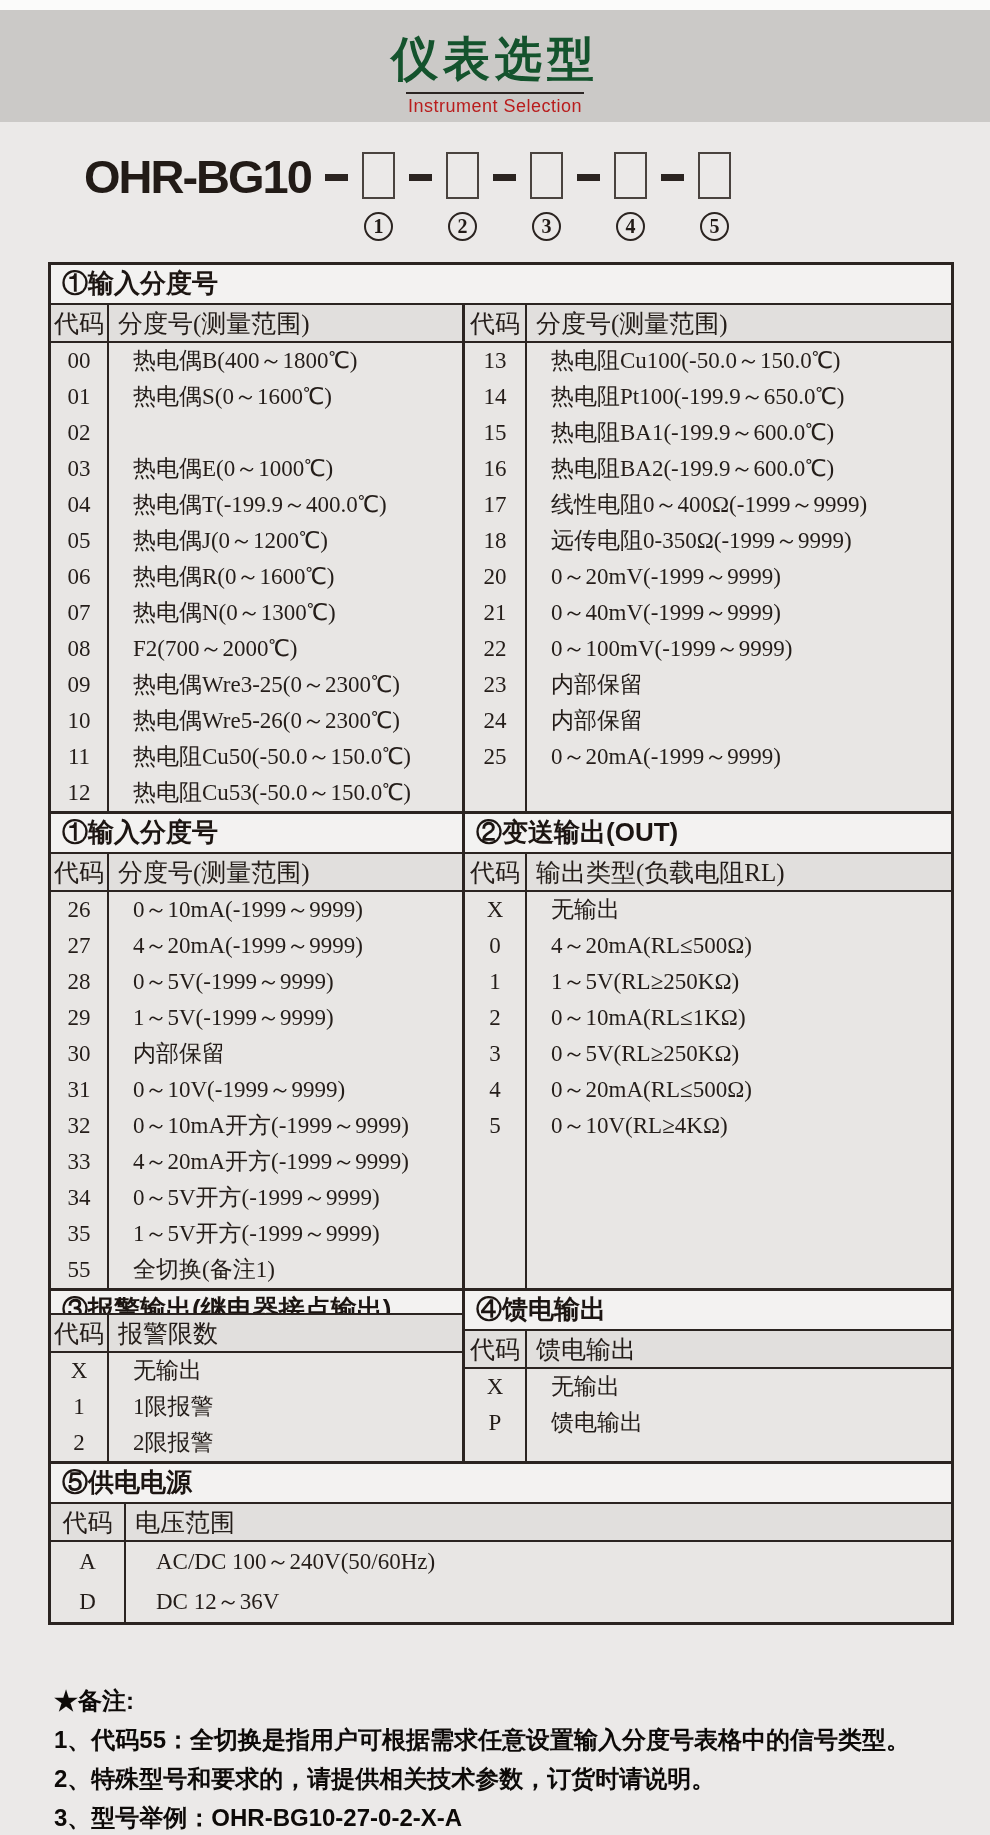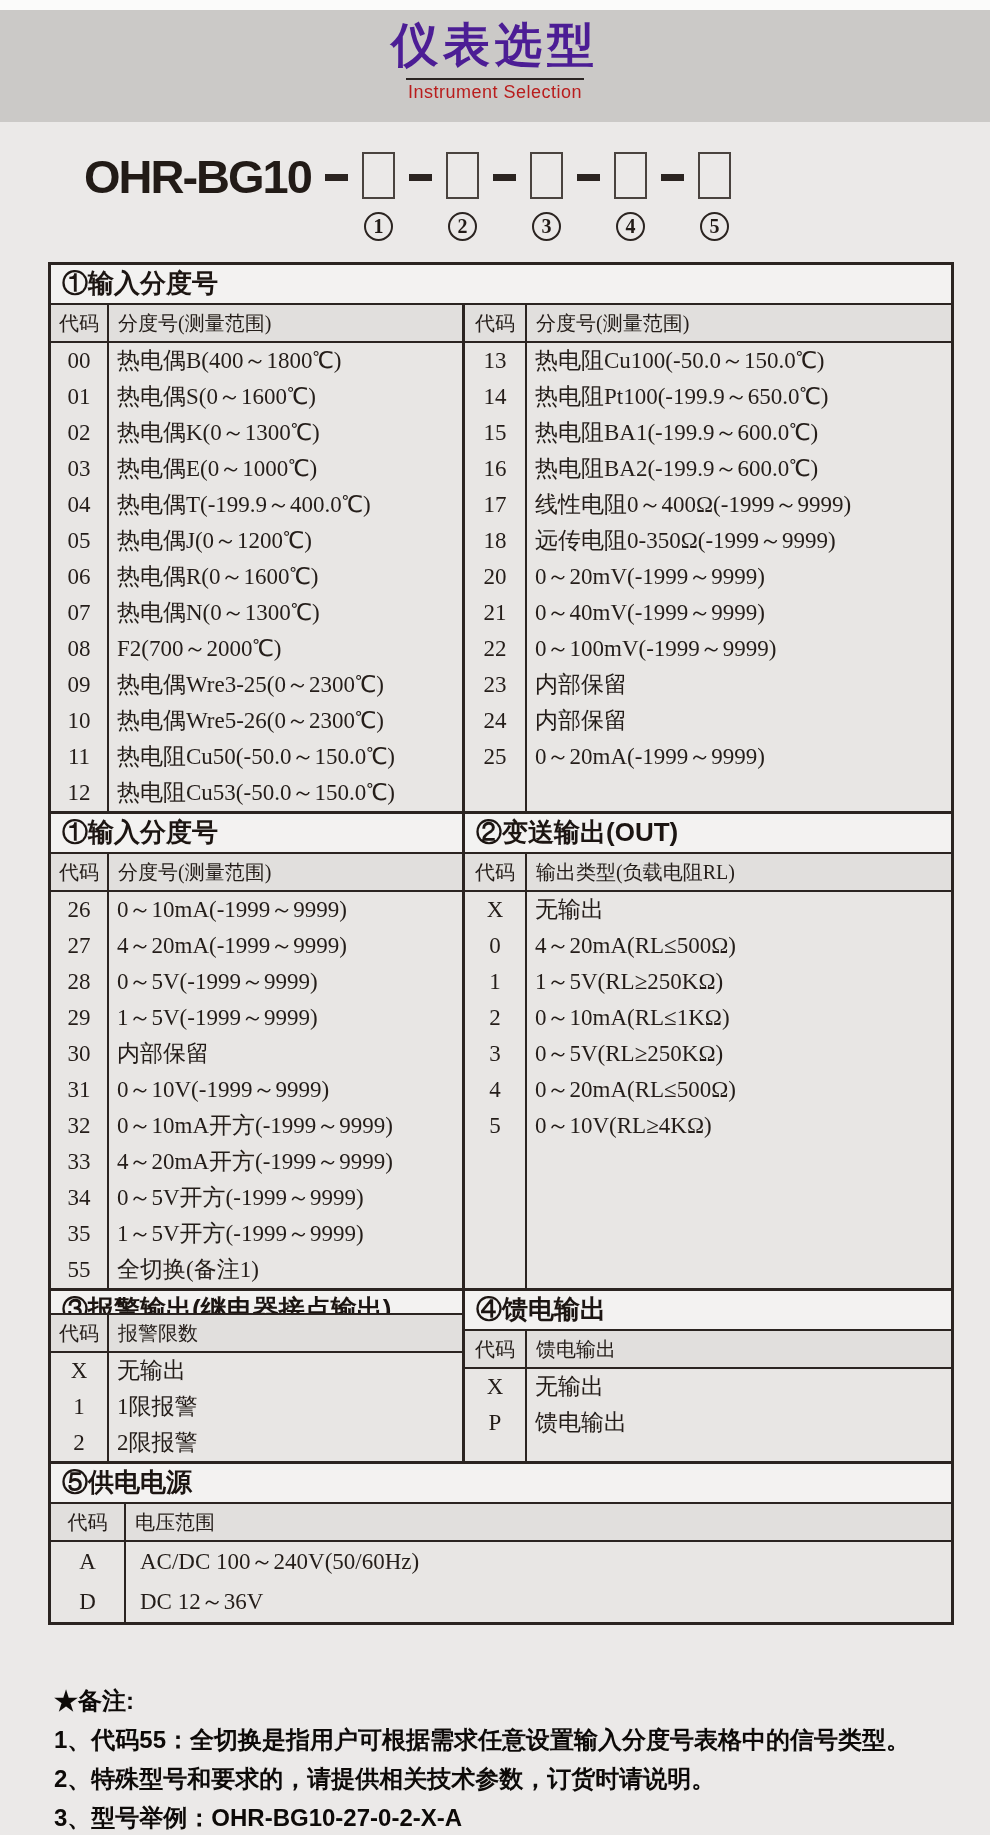"仪表选型" .banner .title { color: #4c1d95 -> #14532d; padding-top: 4px -> 18px }
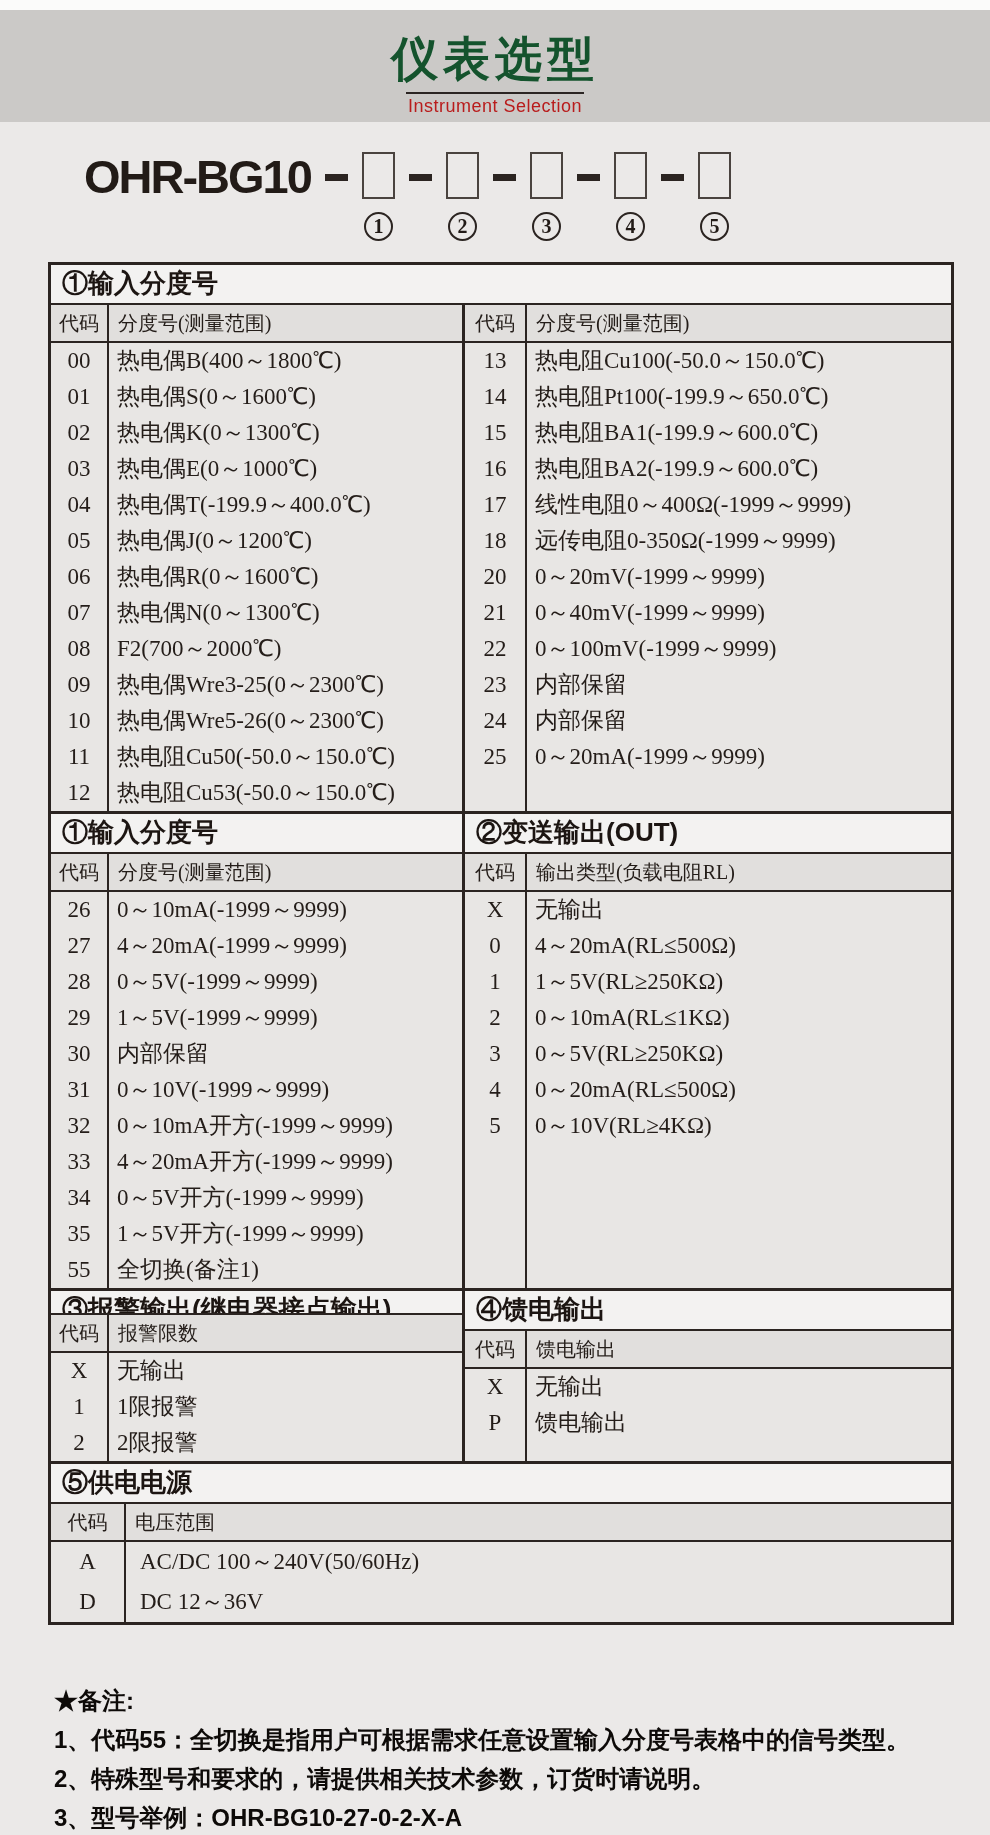"代码" .col-head { font-size: 20px -> 25px }
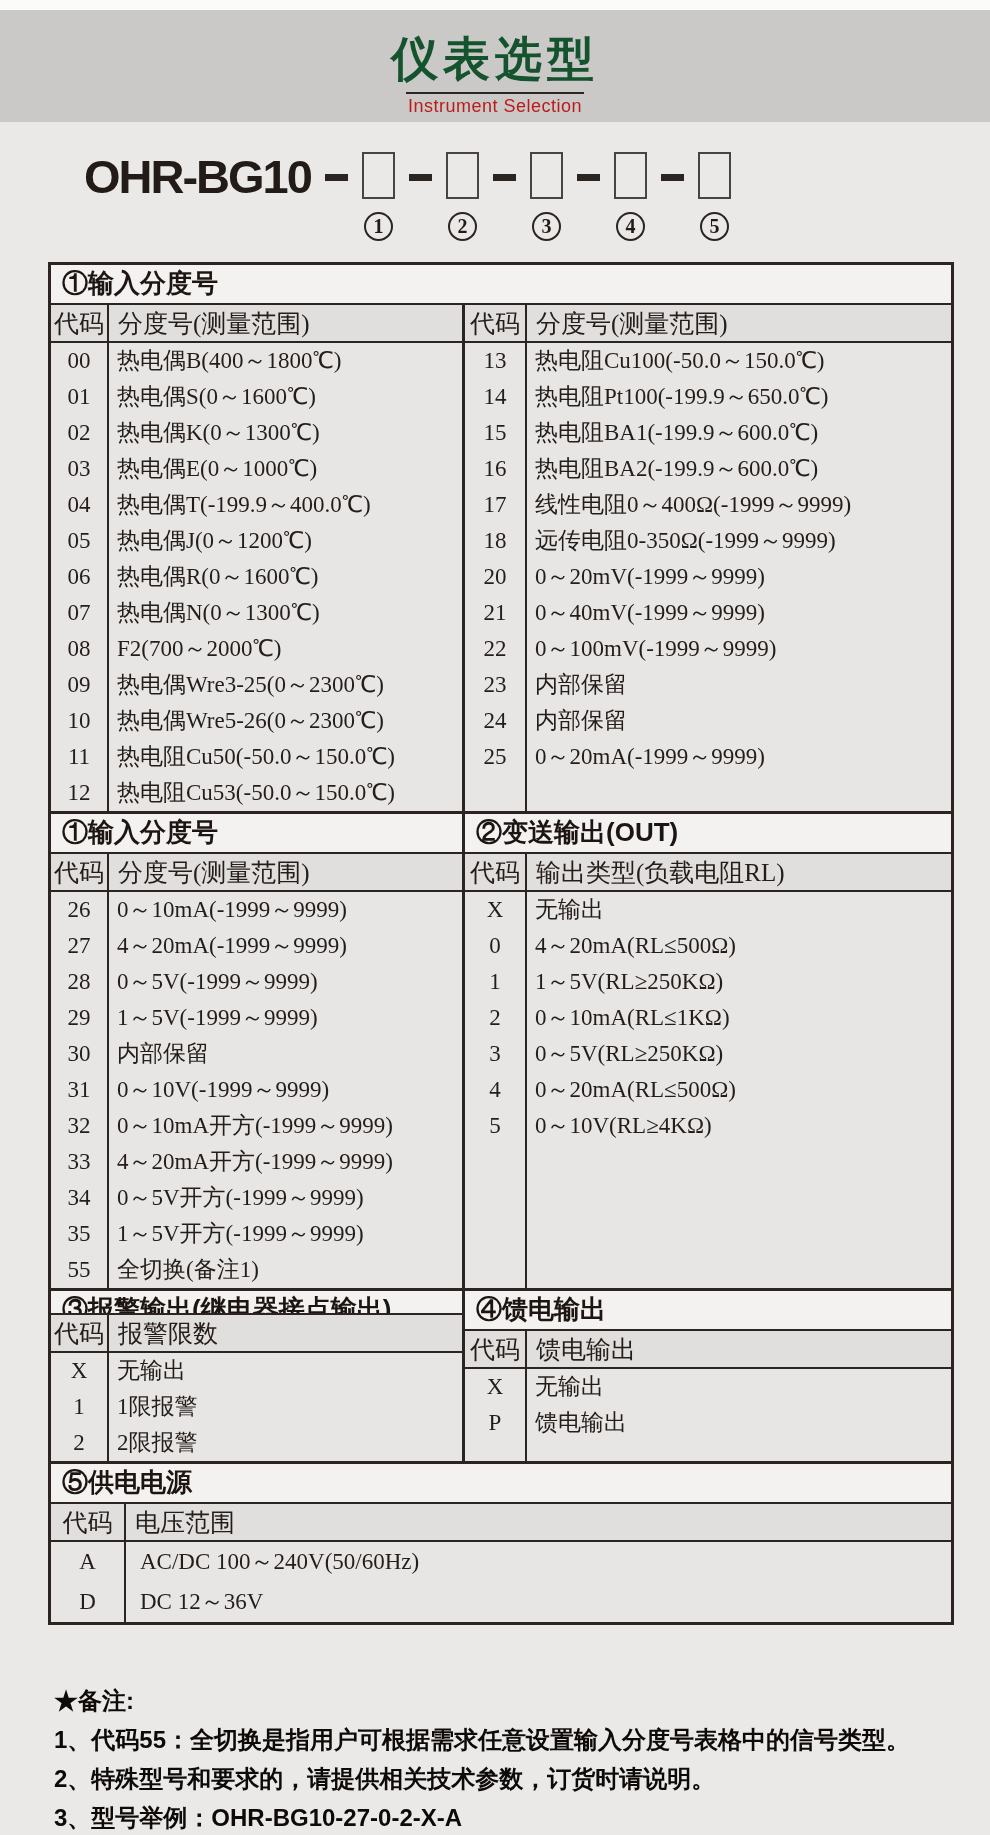"00" .row { gap: none -> 16px }
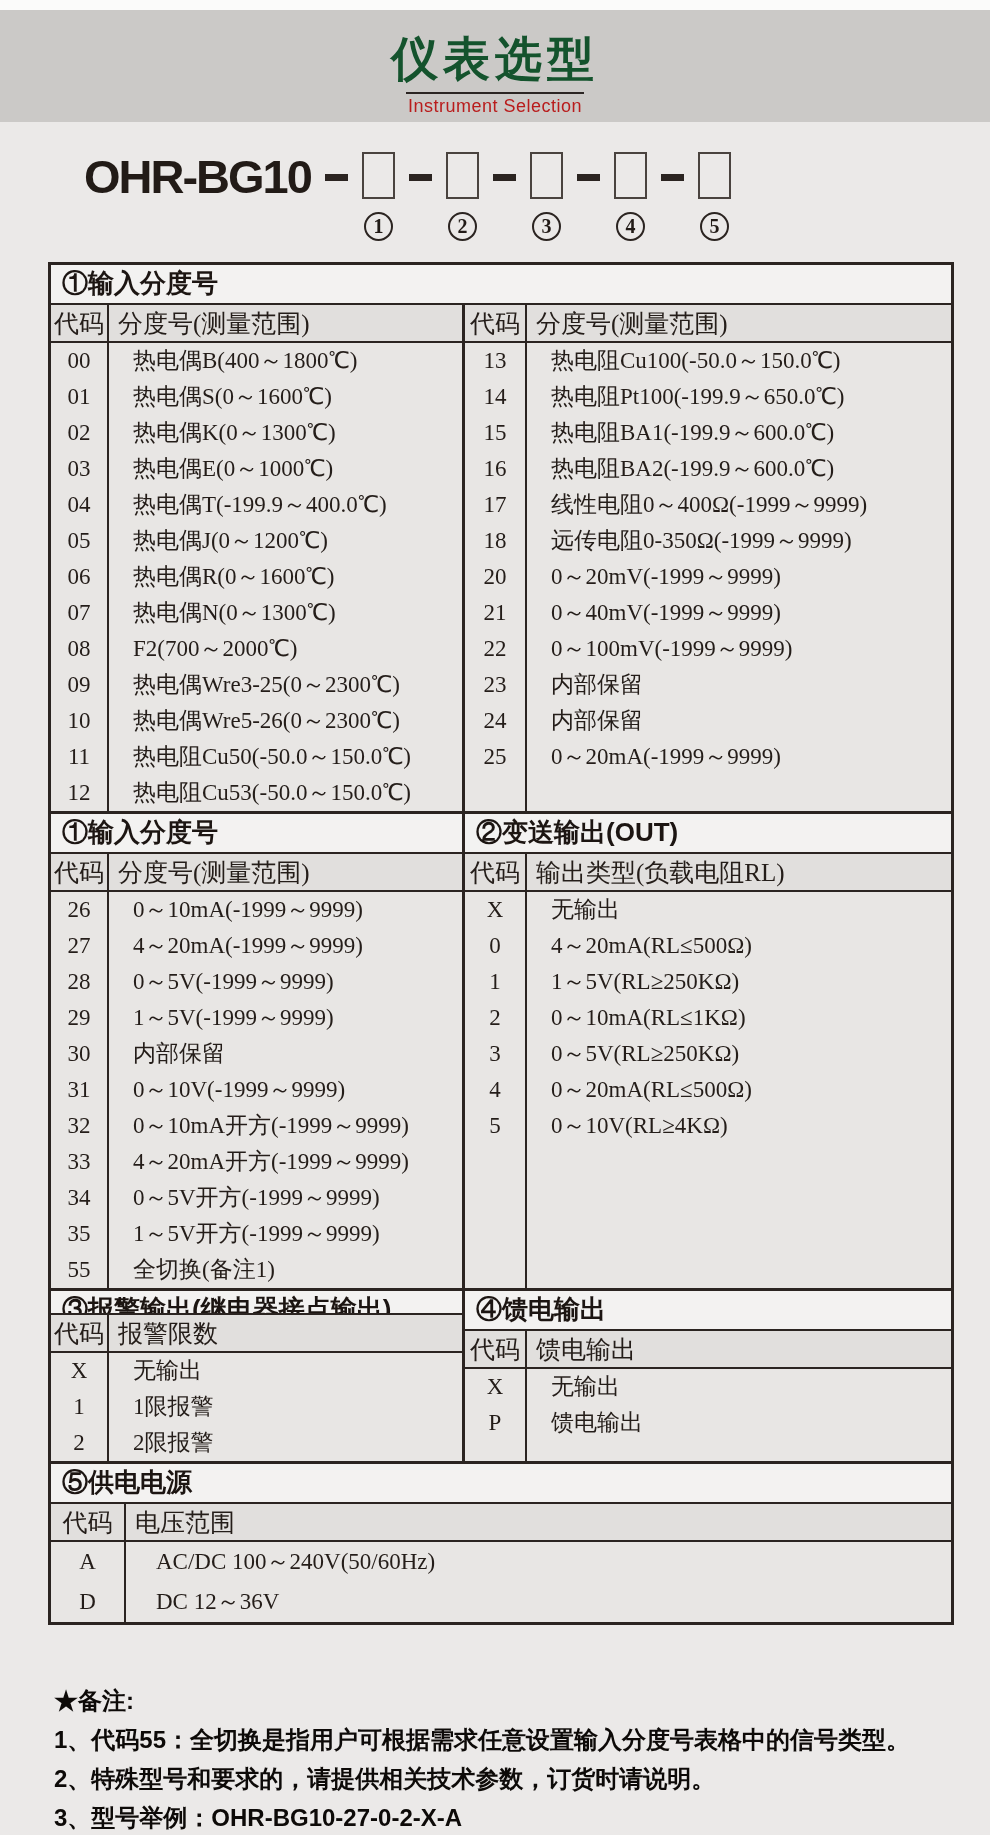"热电偶K(0～1300℃)" div.desc { html: <div>热电偶K(0～1300℃)</div> -> none }
